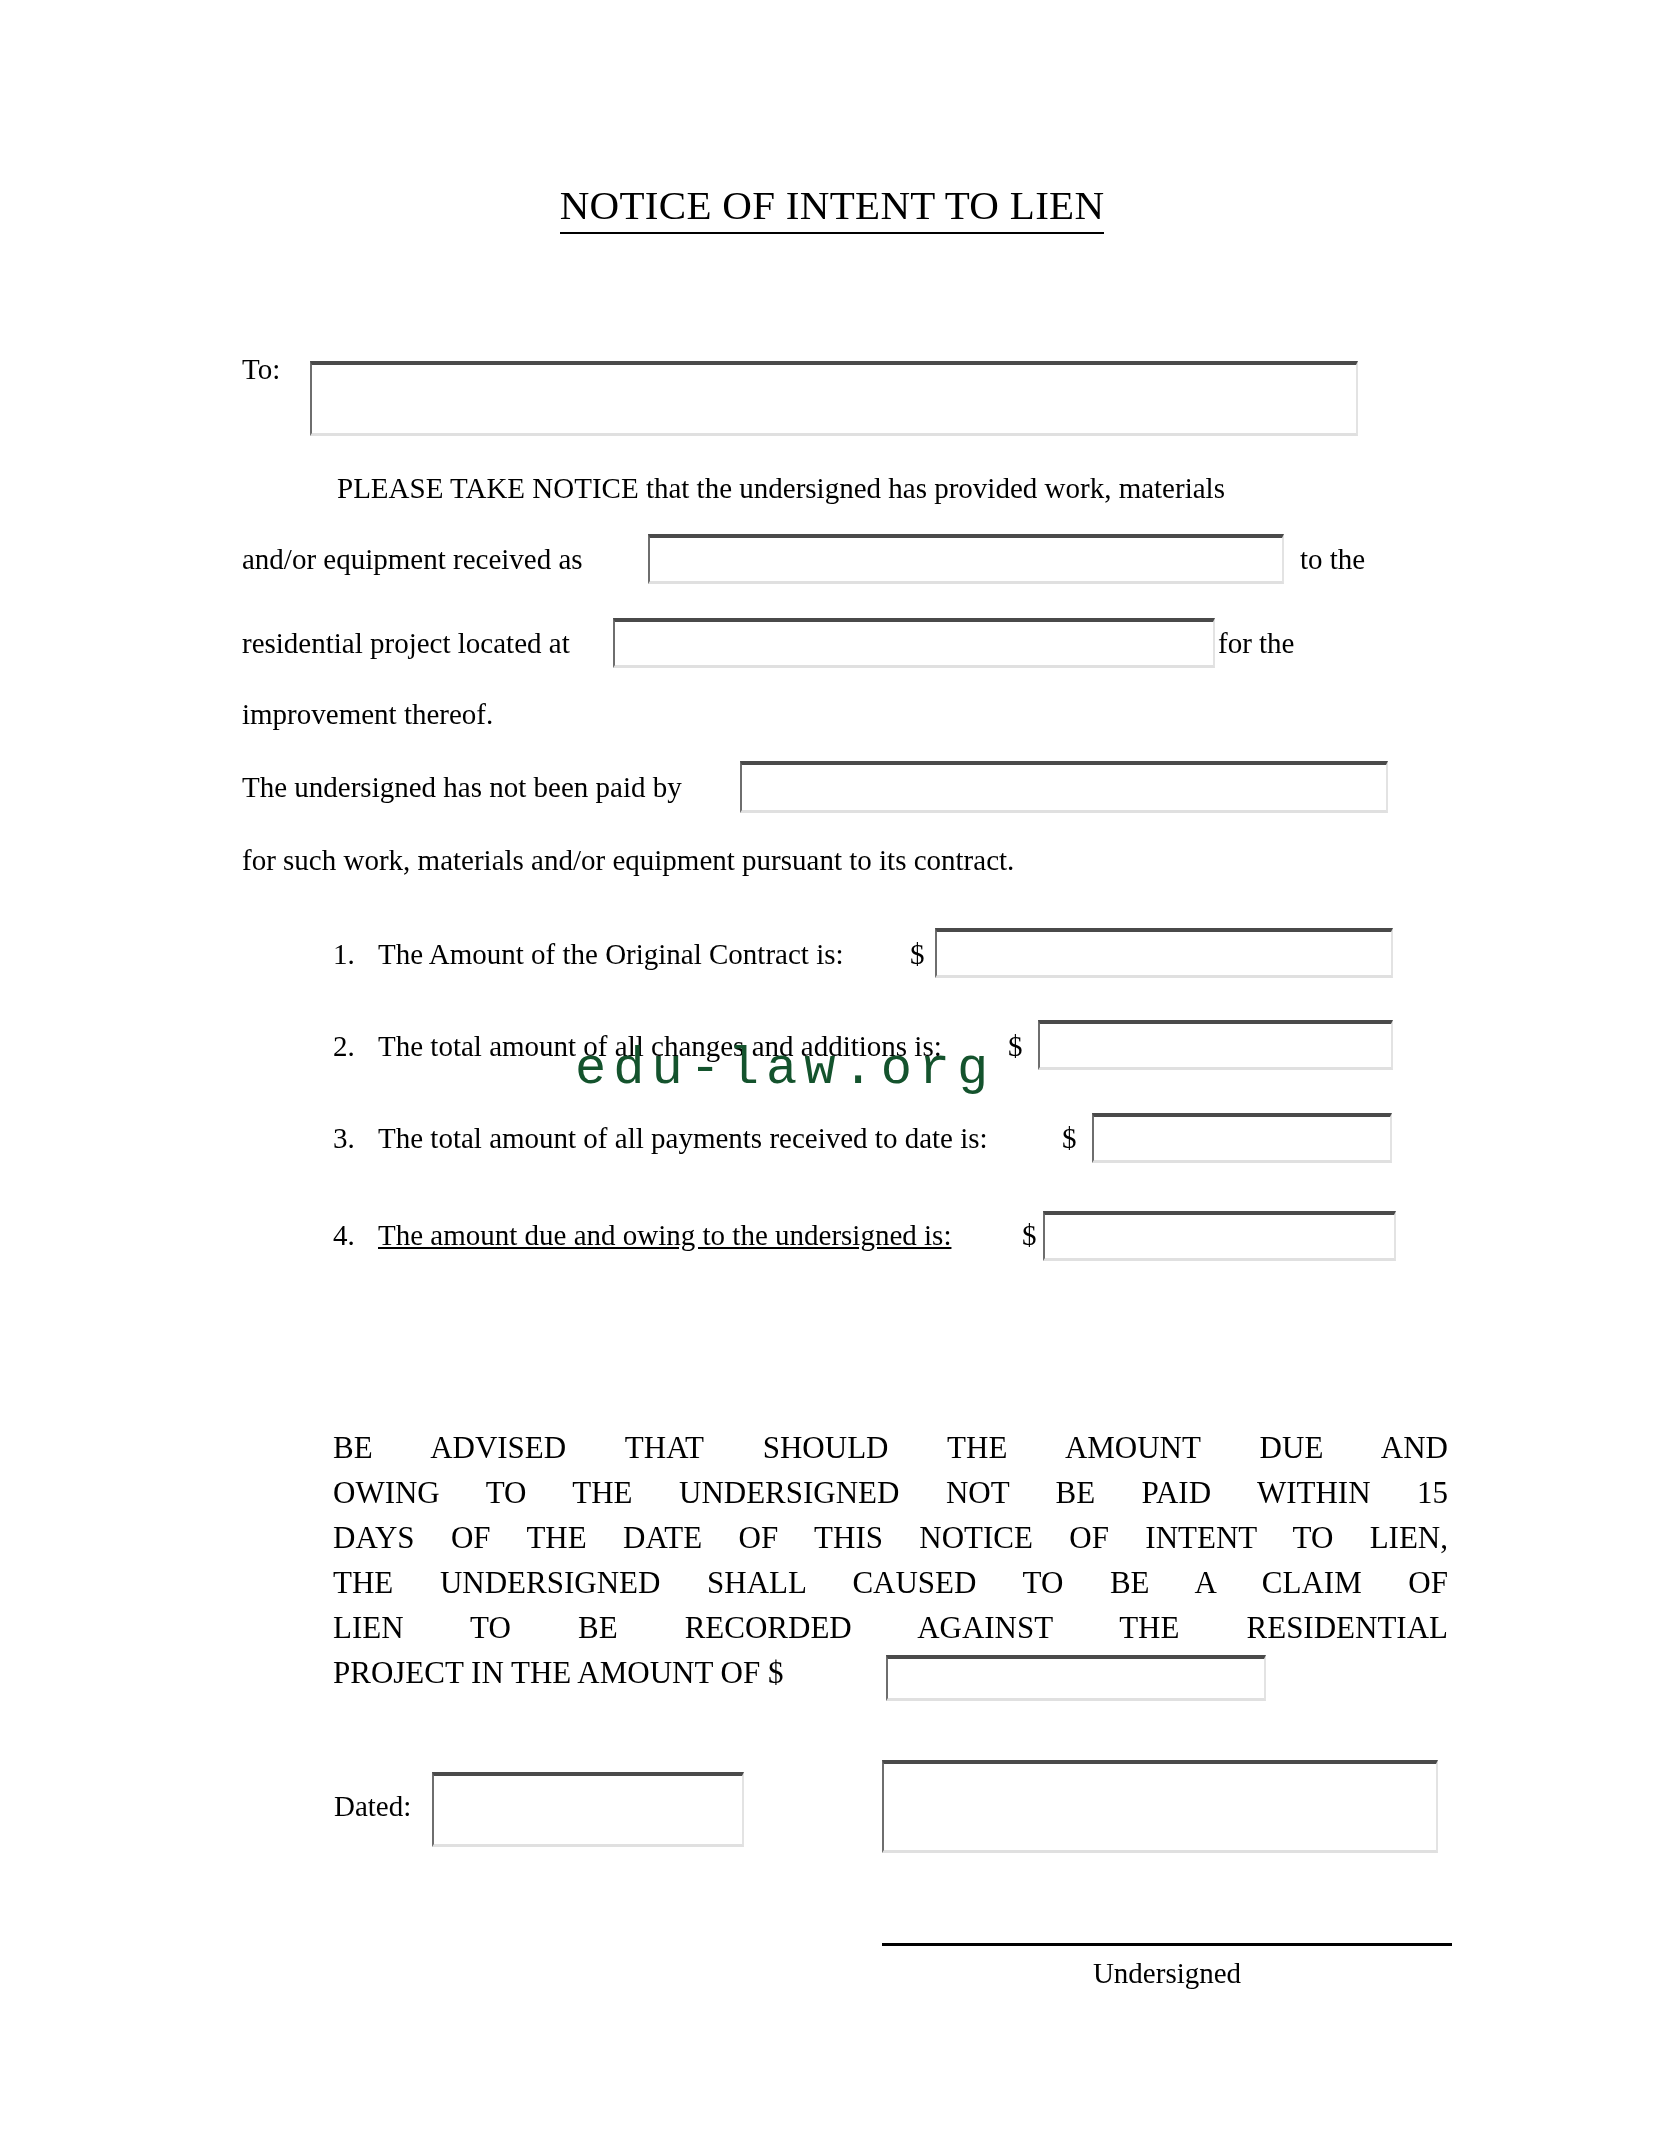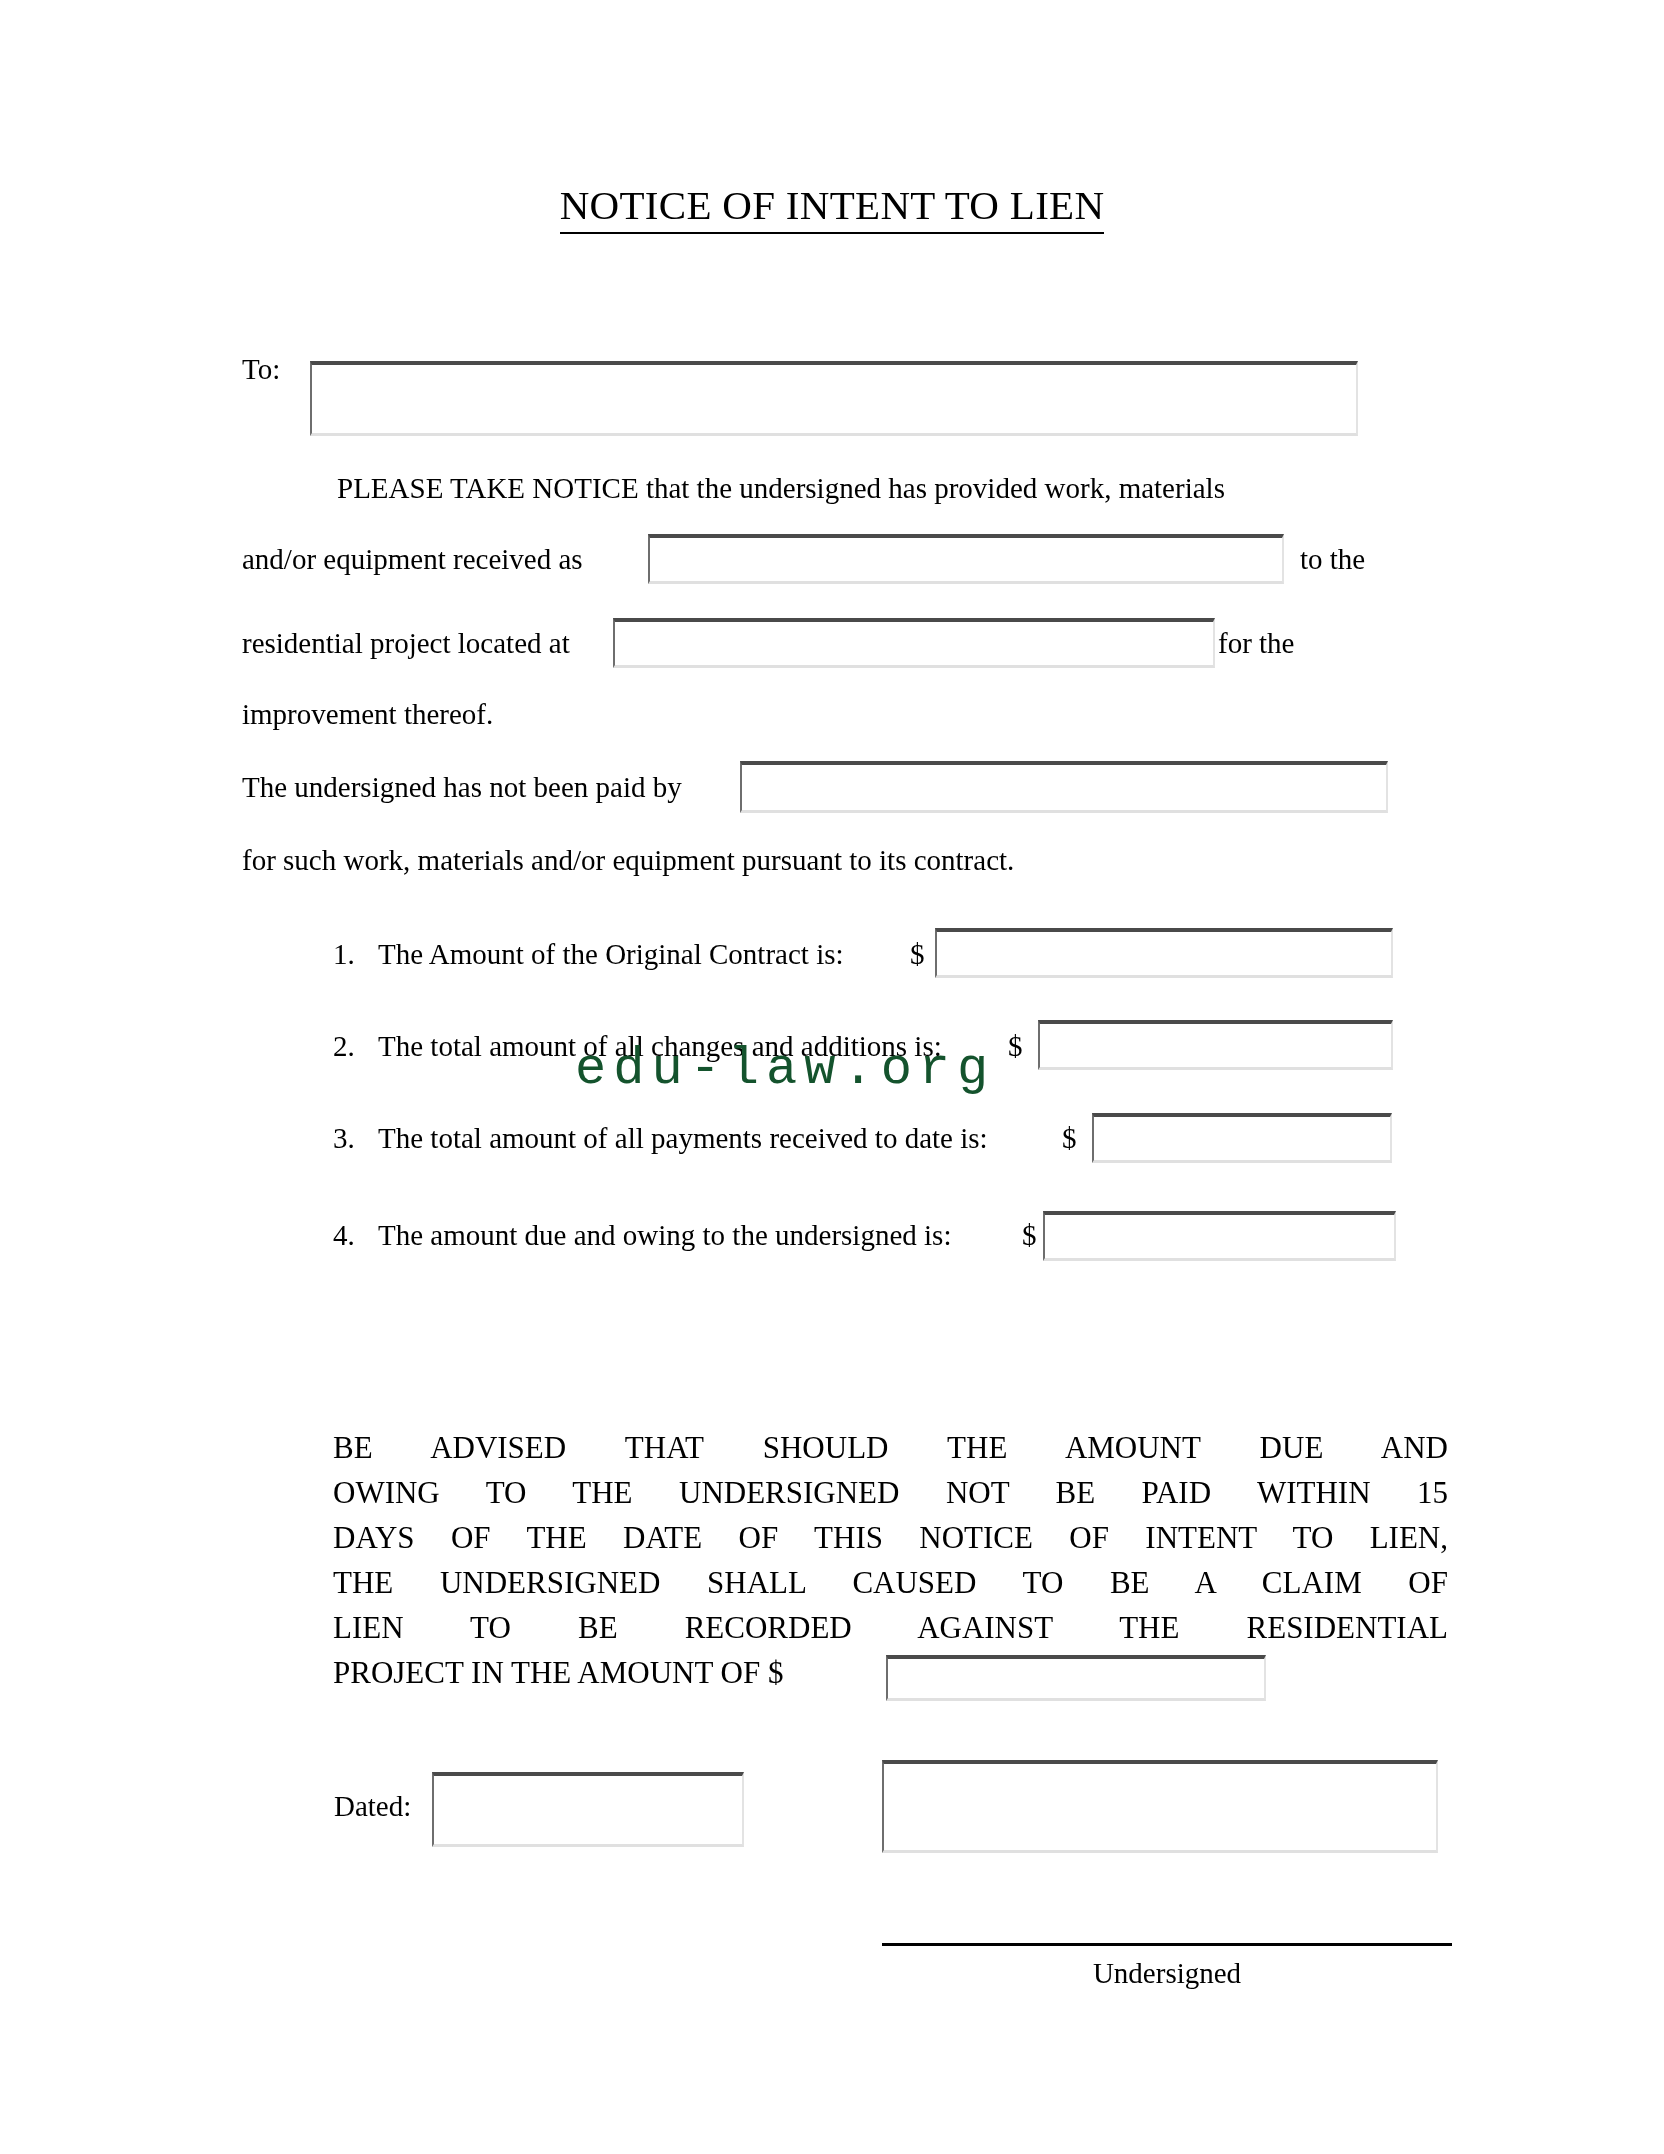"The amount due and owing" div.btext { text-decoration: none -> underline }
